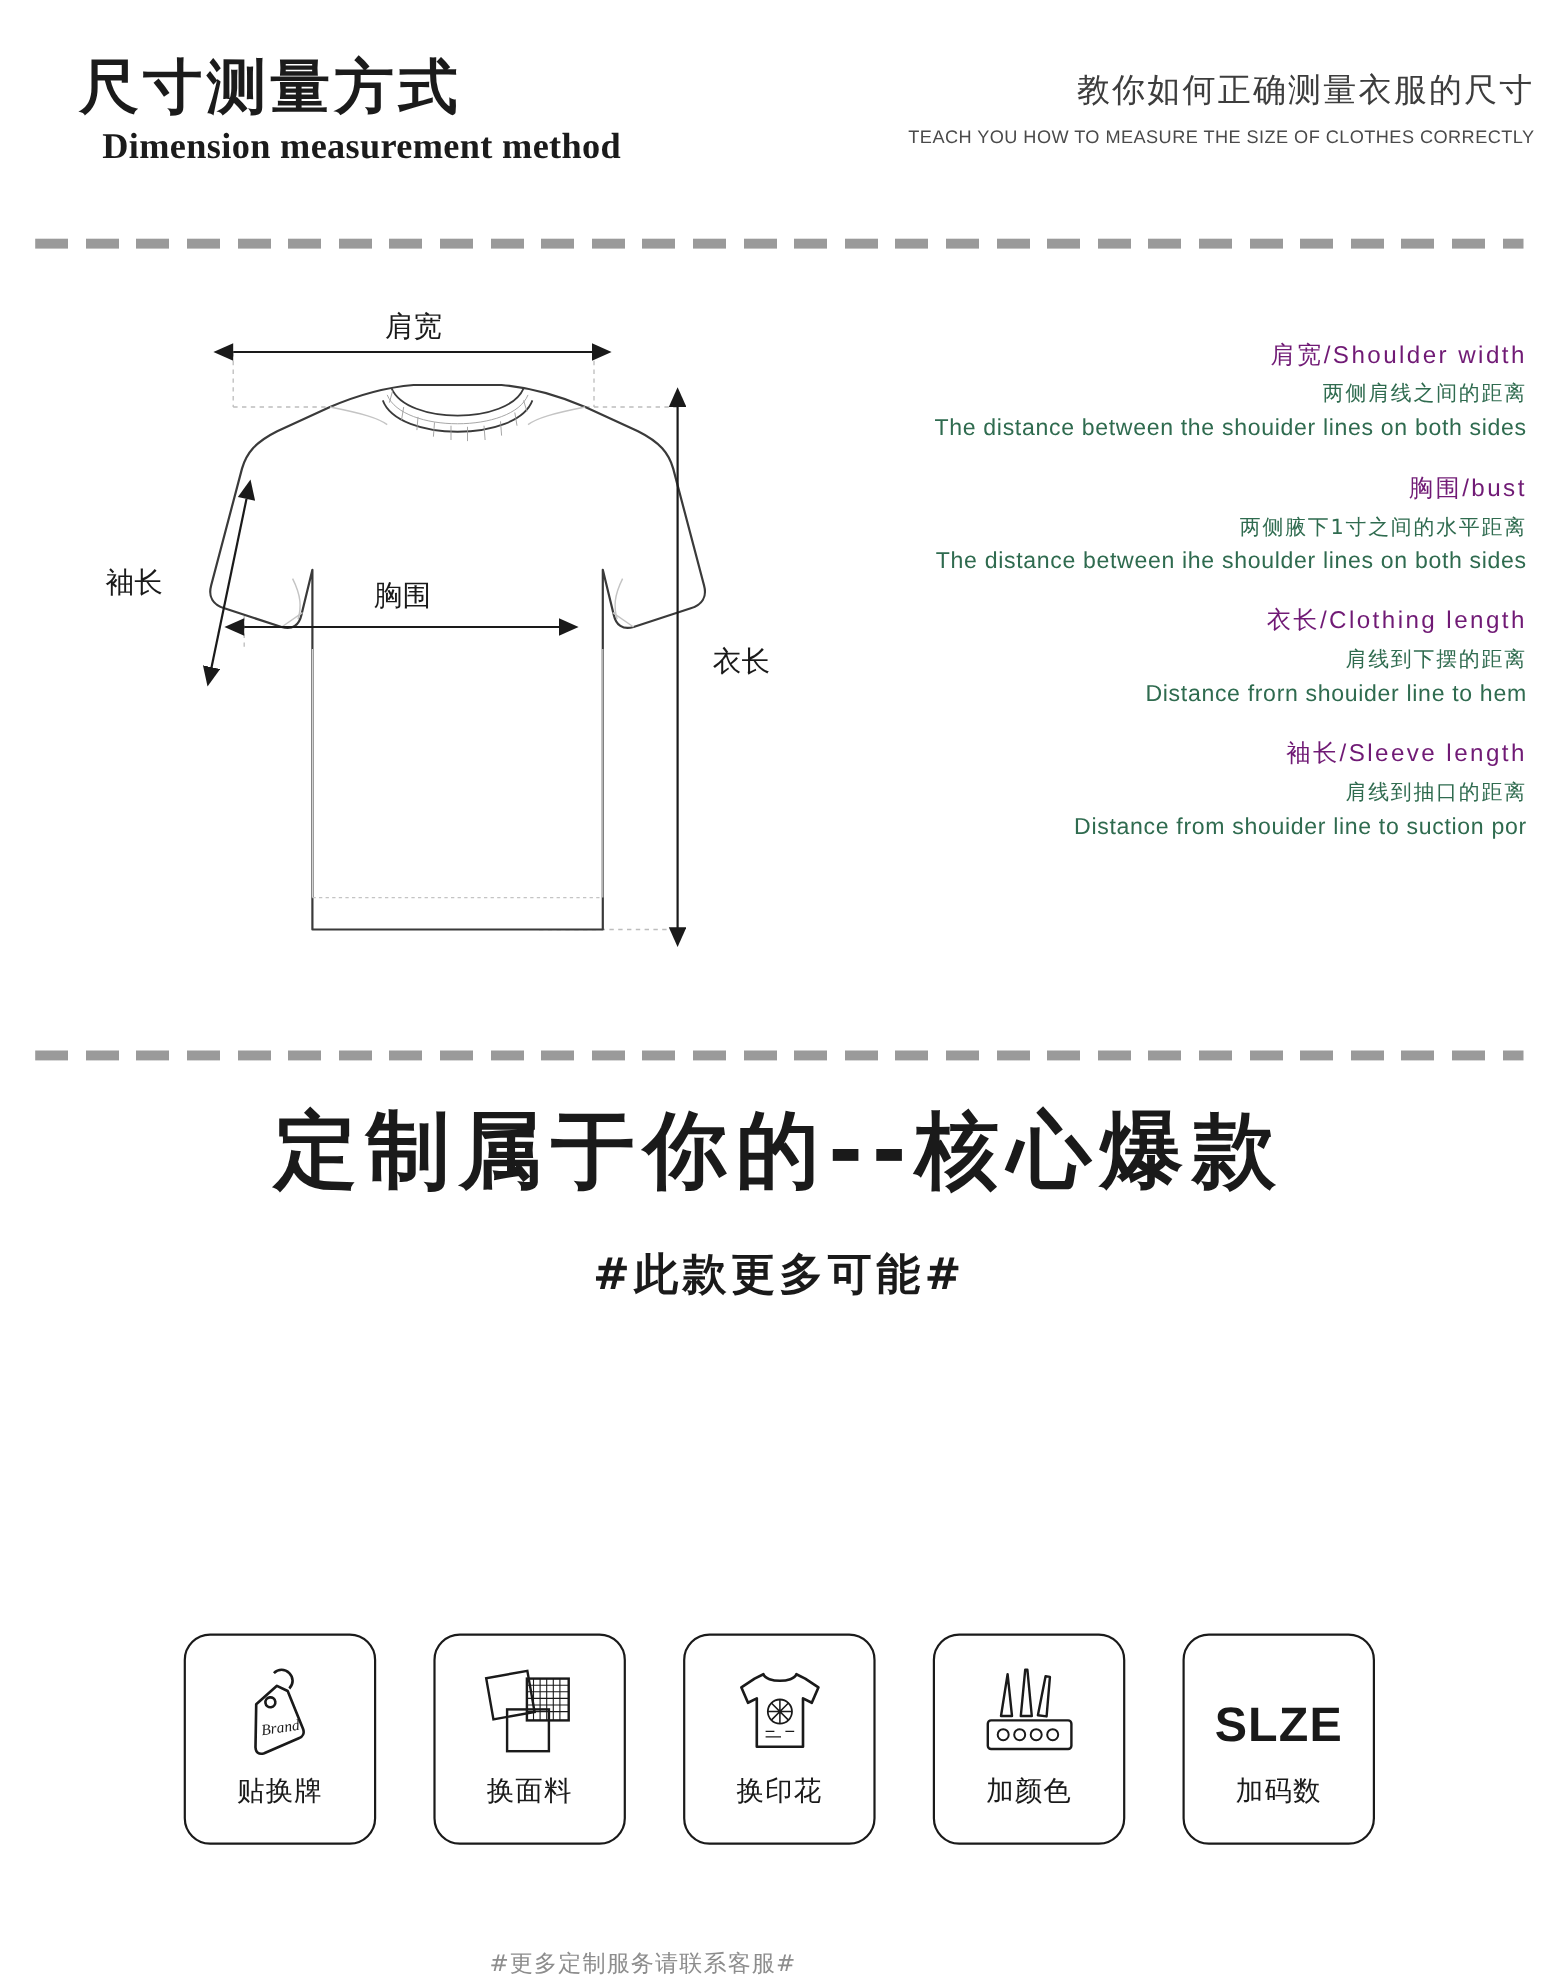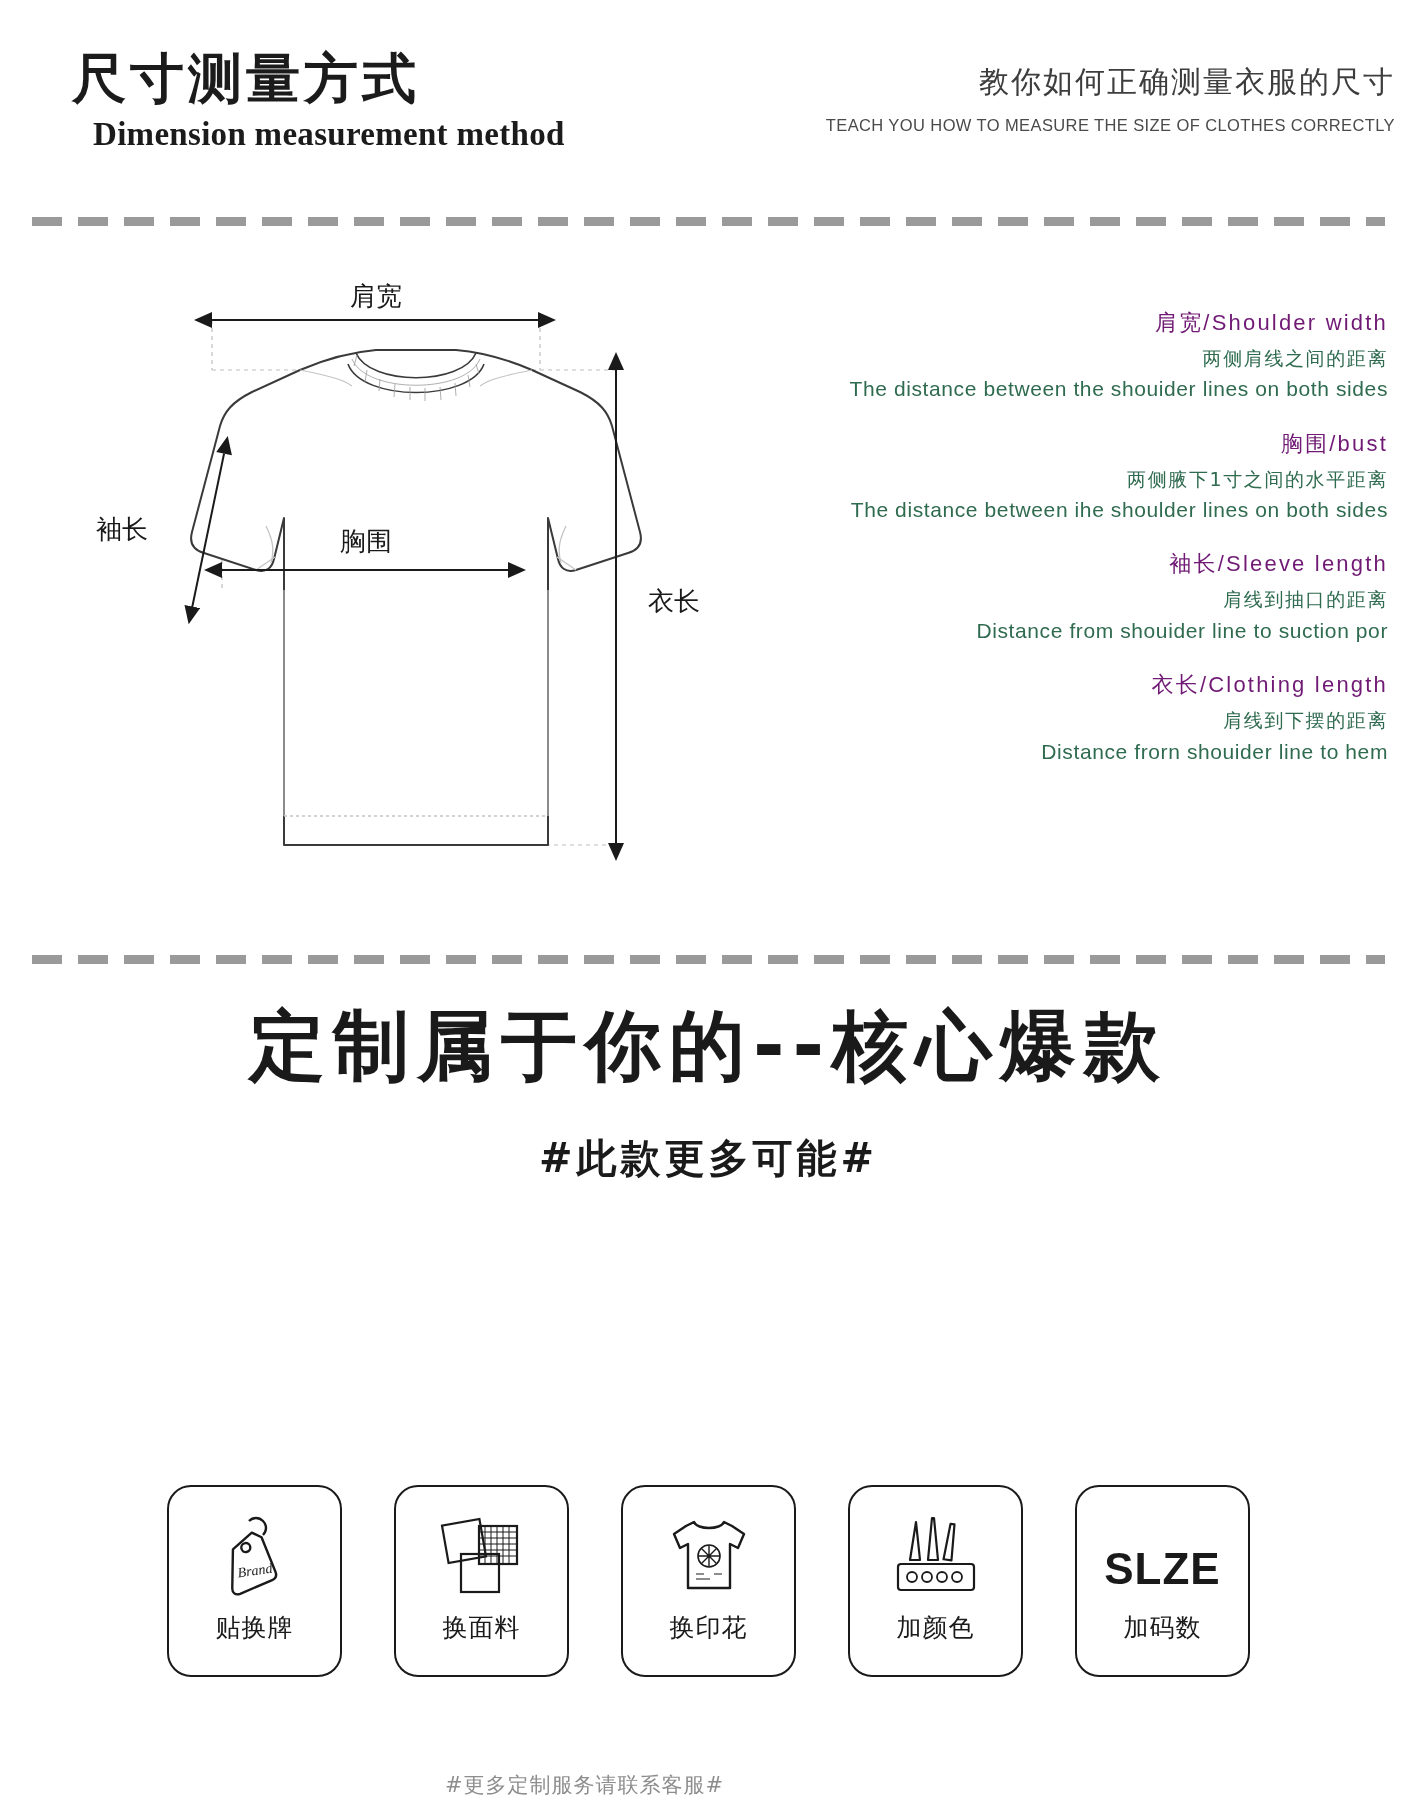"袖长/Sleeve length" div.legend-item { order: before "衣长/Clothing length" -> after "衣长/Clothing length" }
